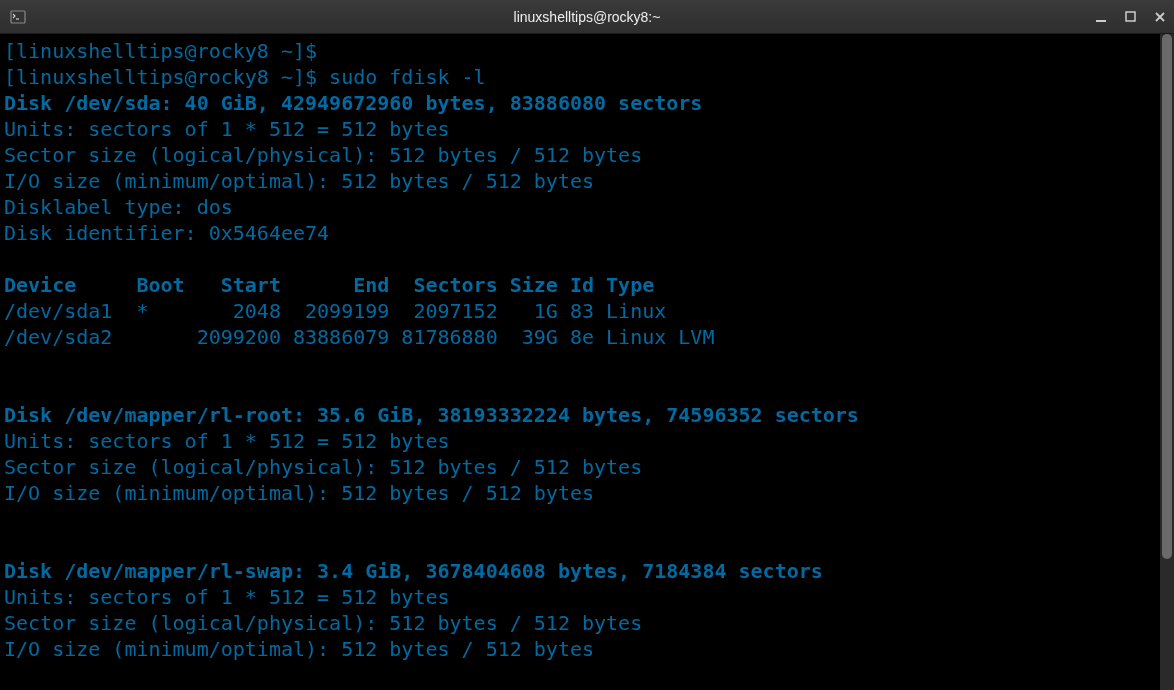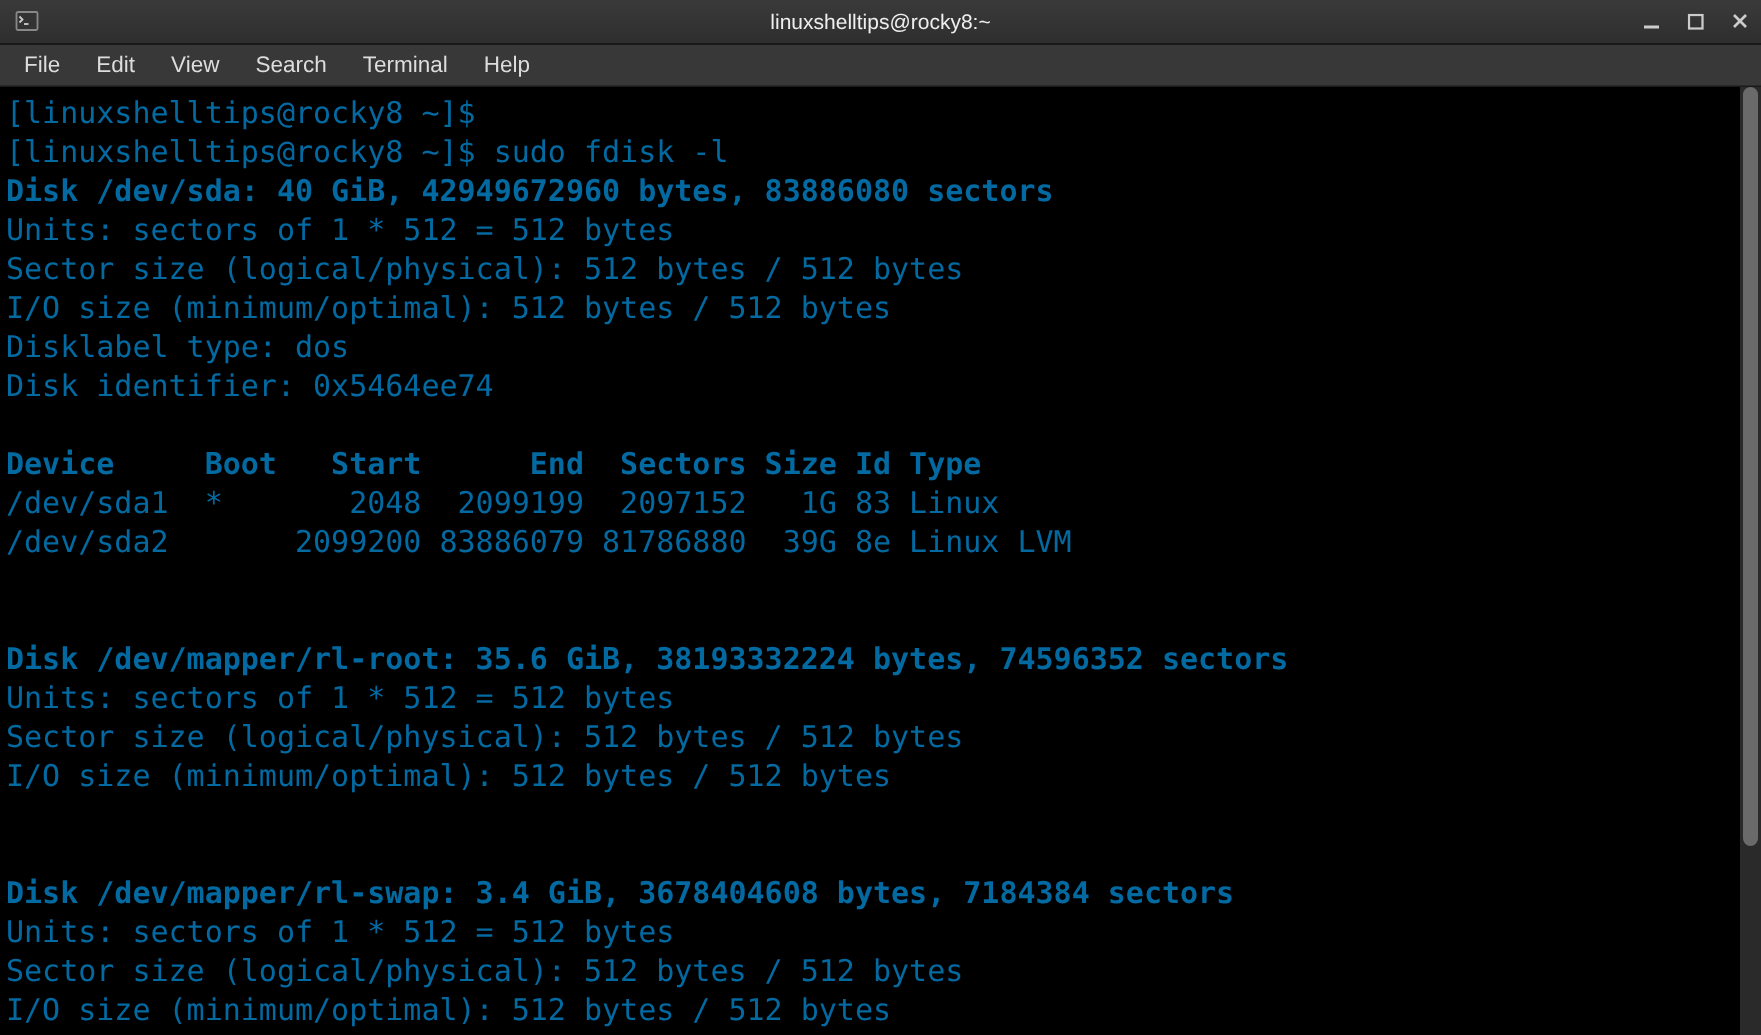"File" div.menubar { html: <div> <span>File</span> <span>Edit</span> <span>View</span> <span>Search</span> <span>Terminal</span> <span>Help</span> </div> -> none }
